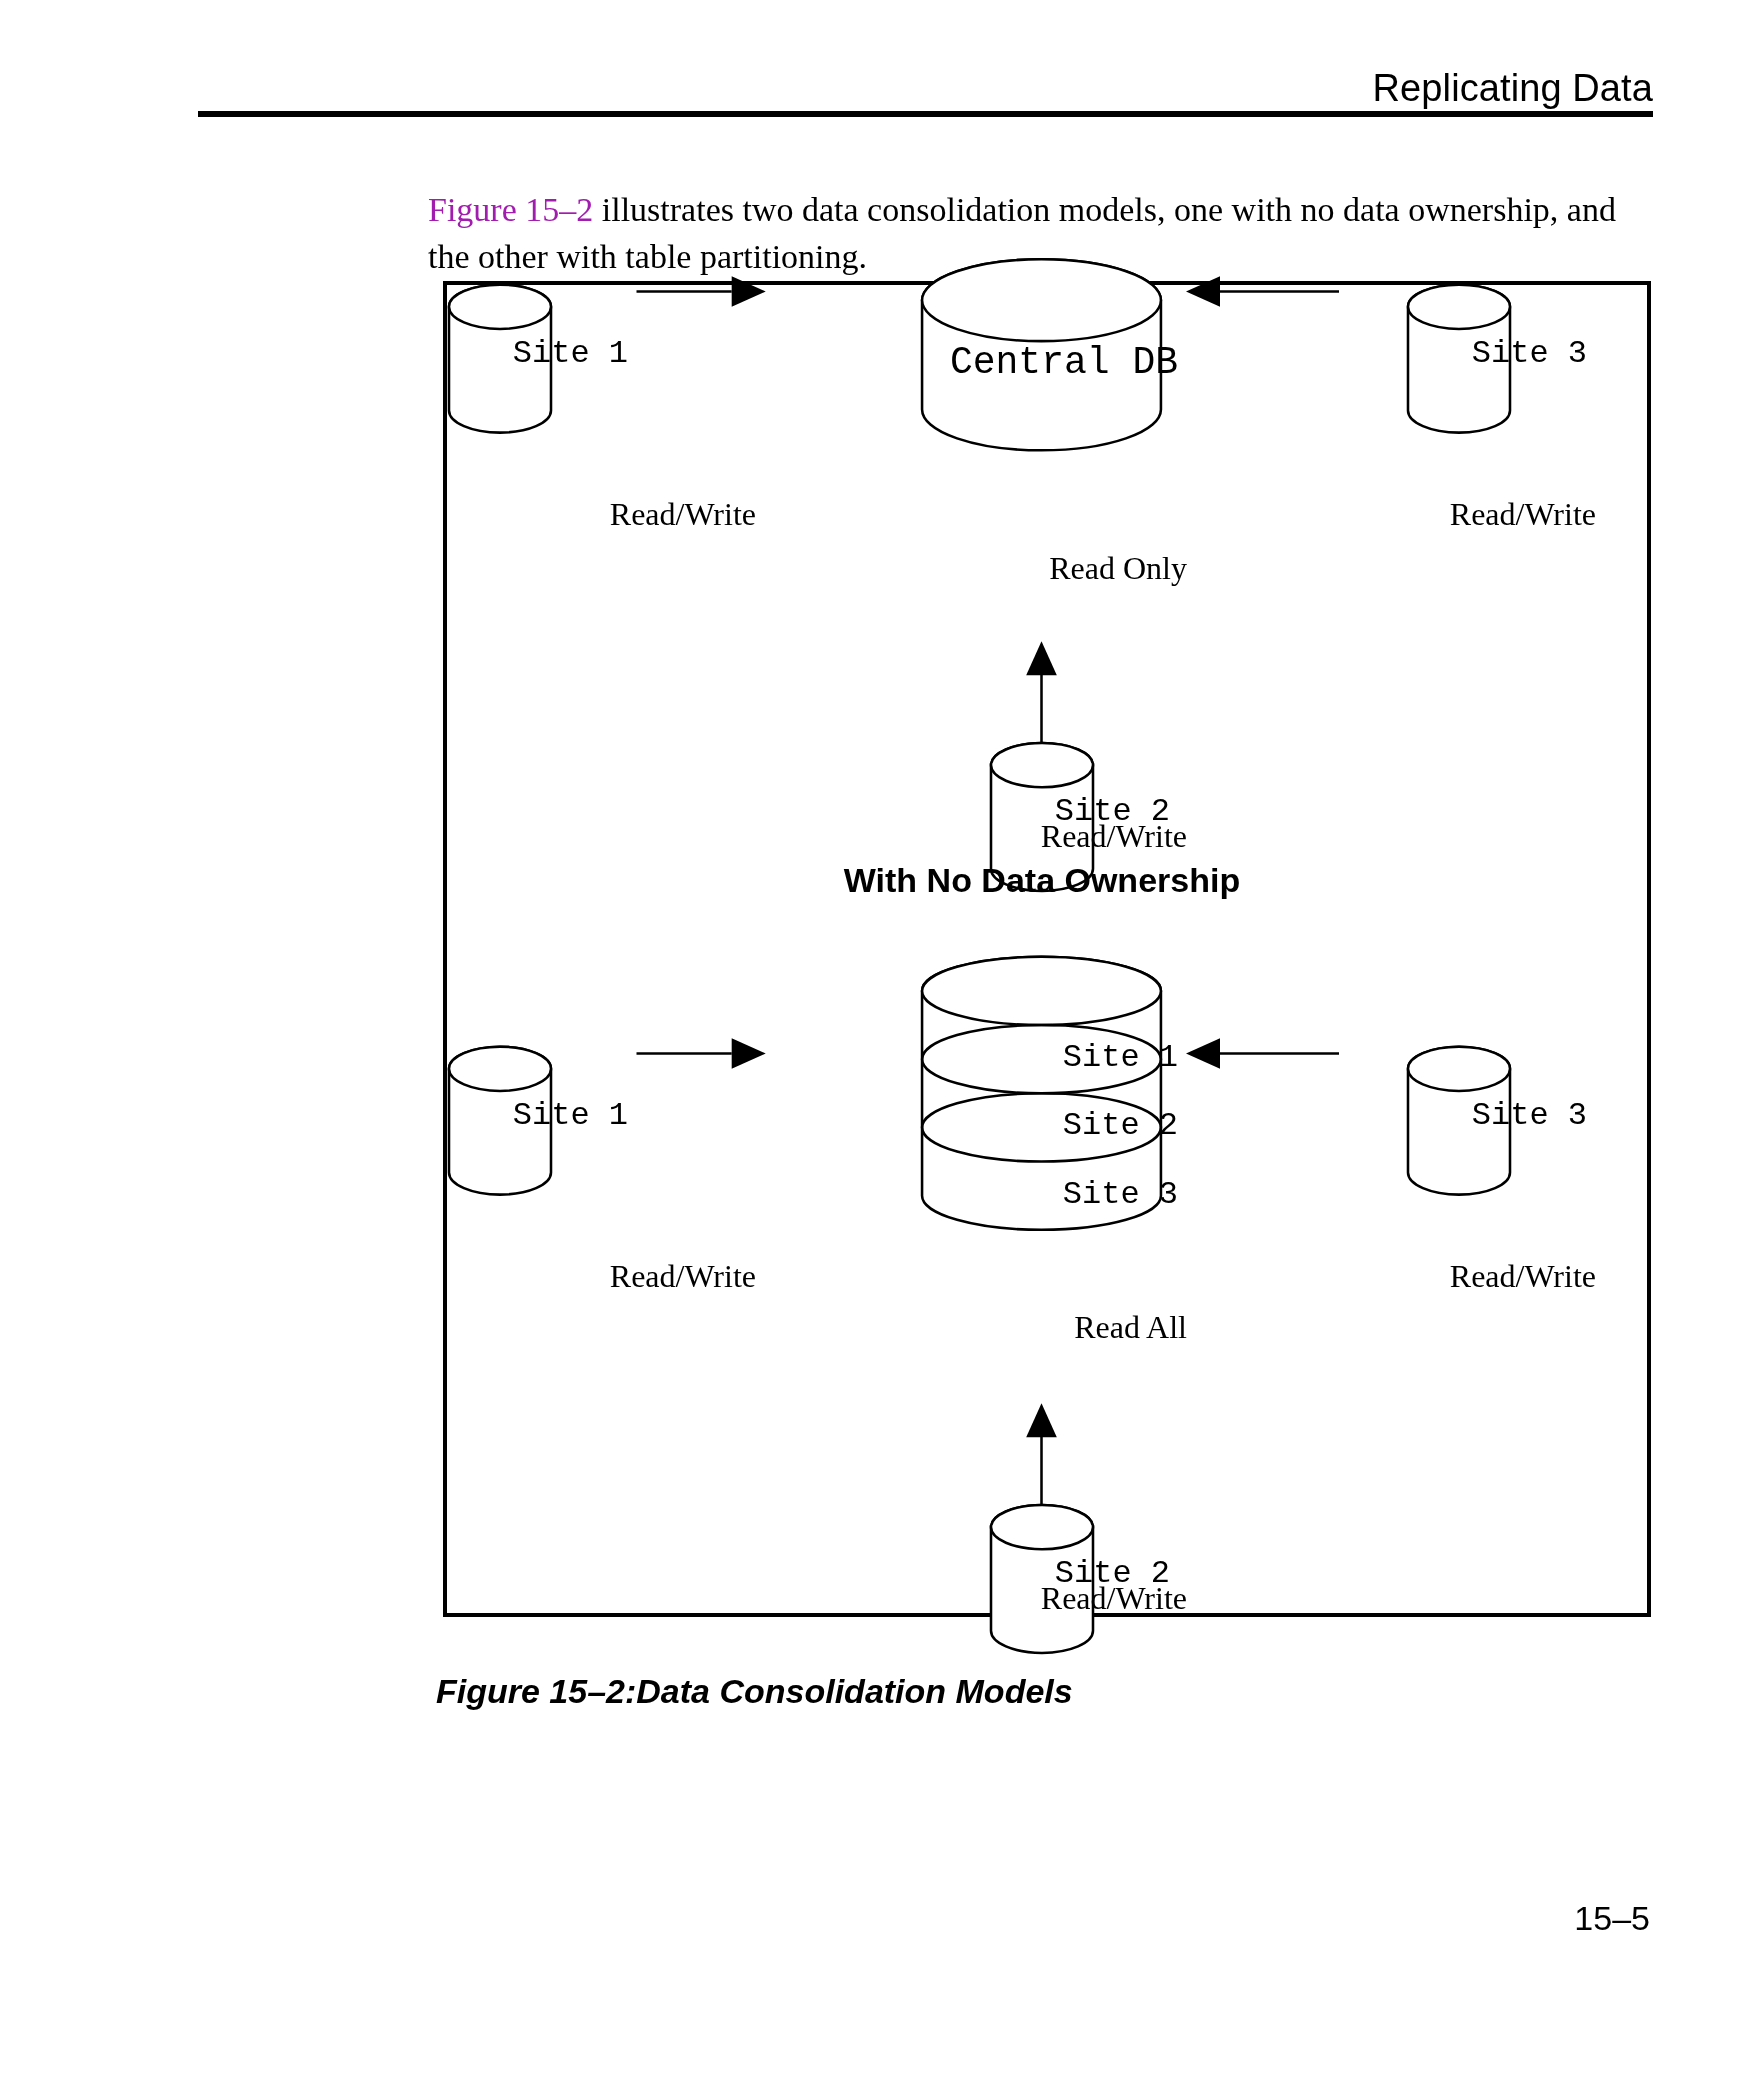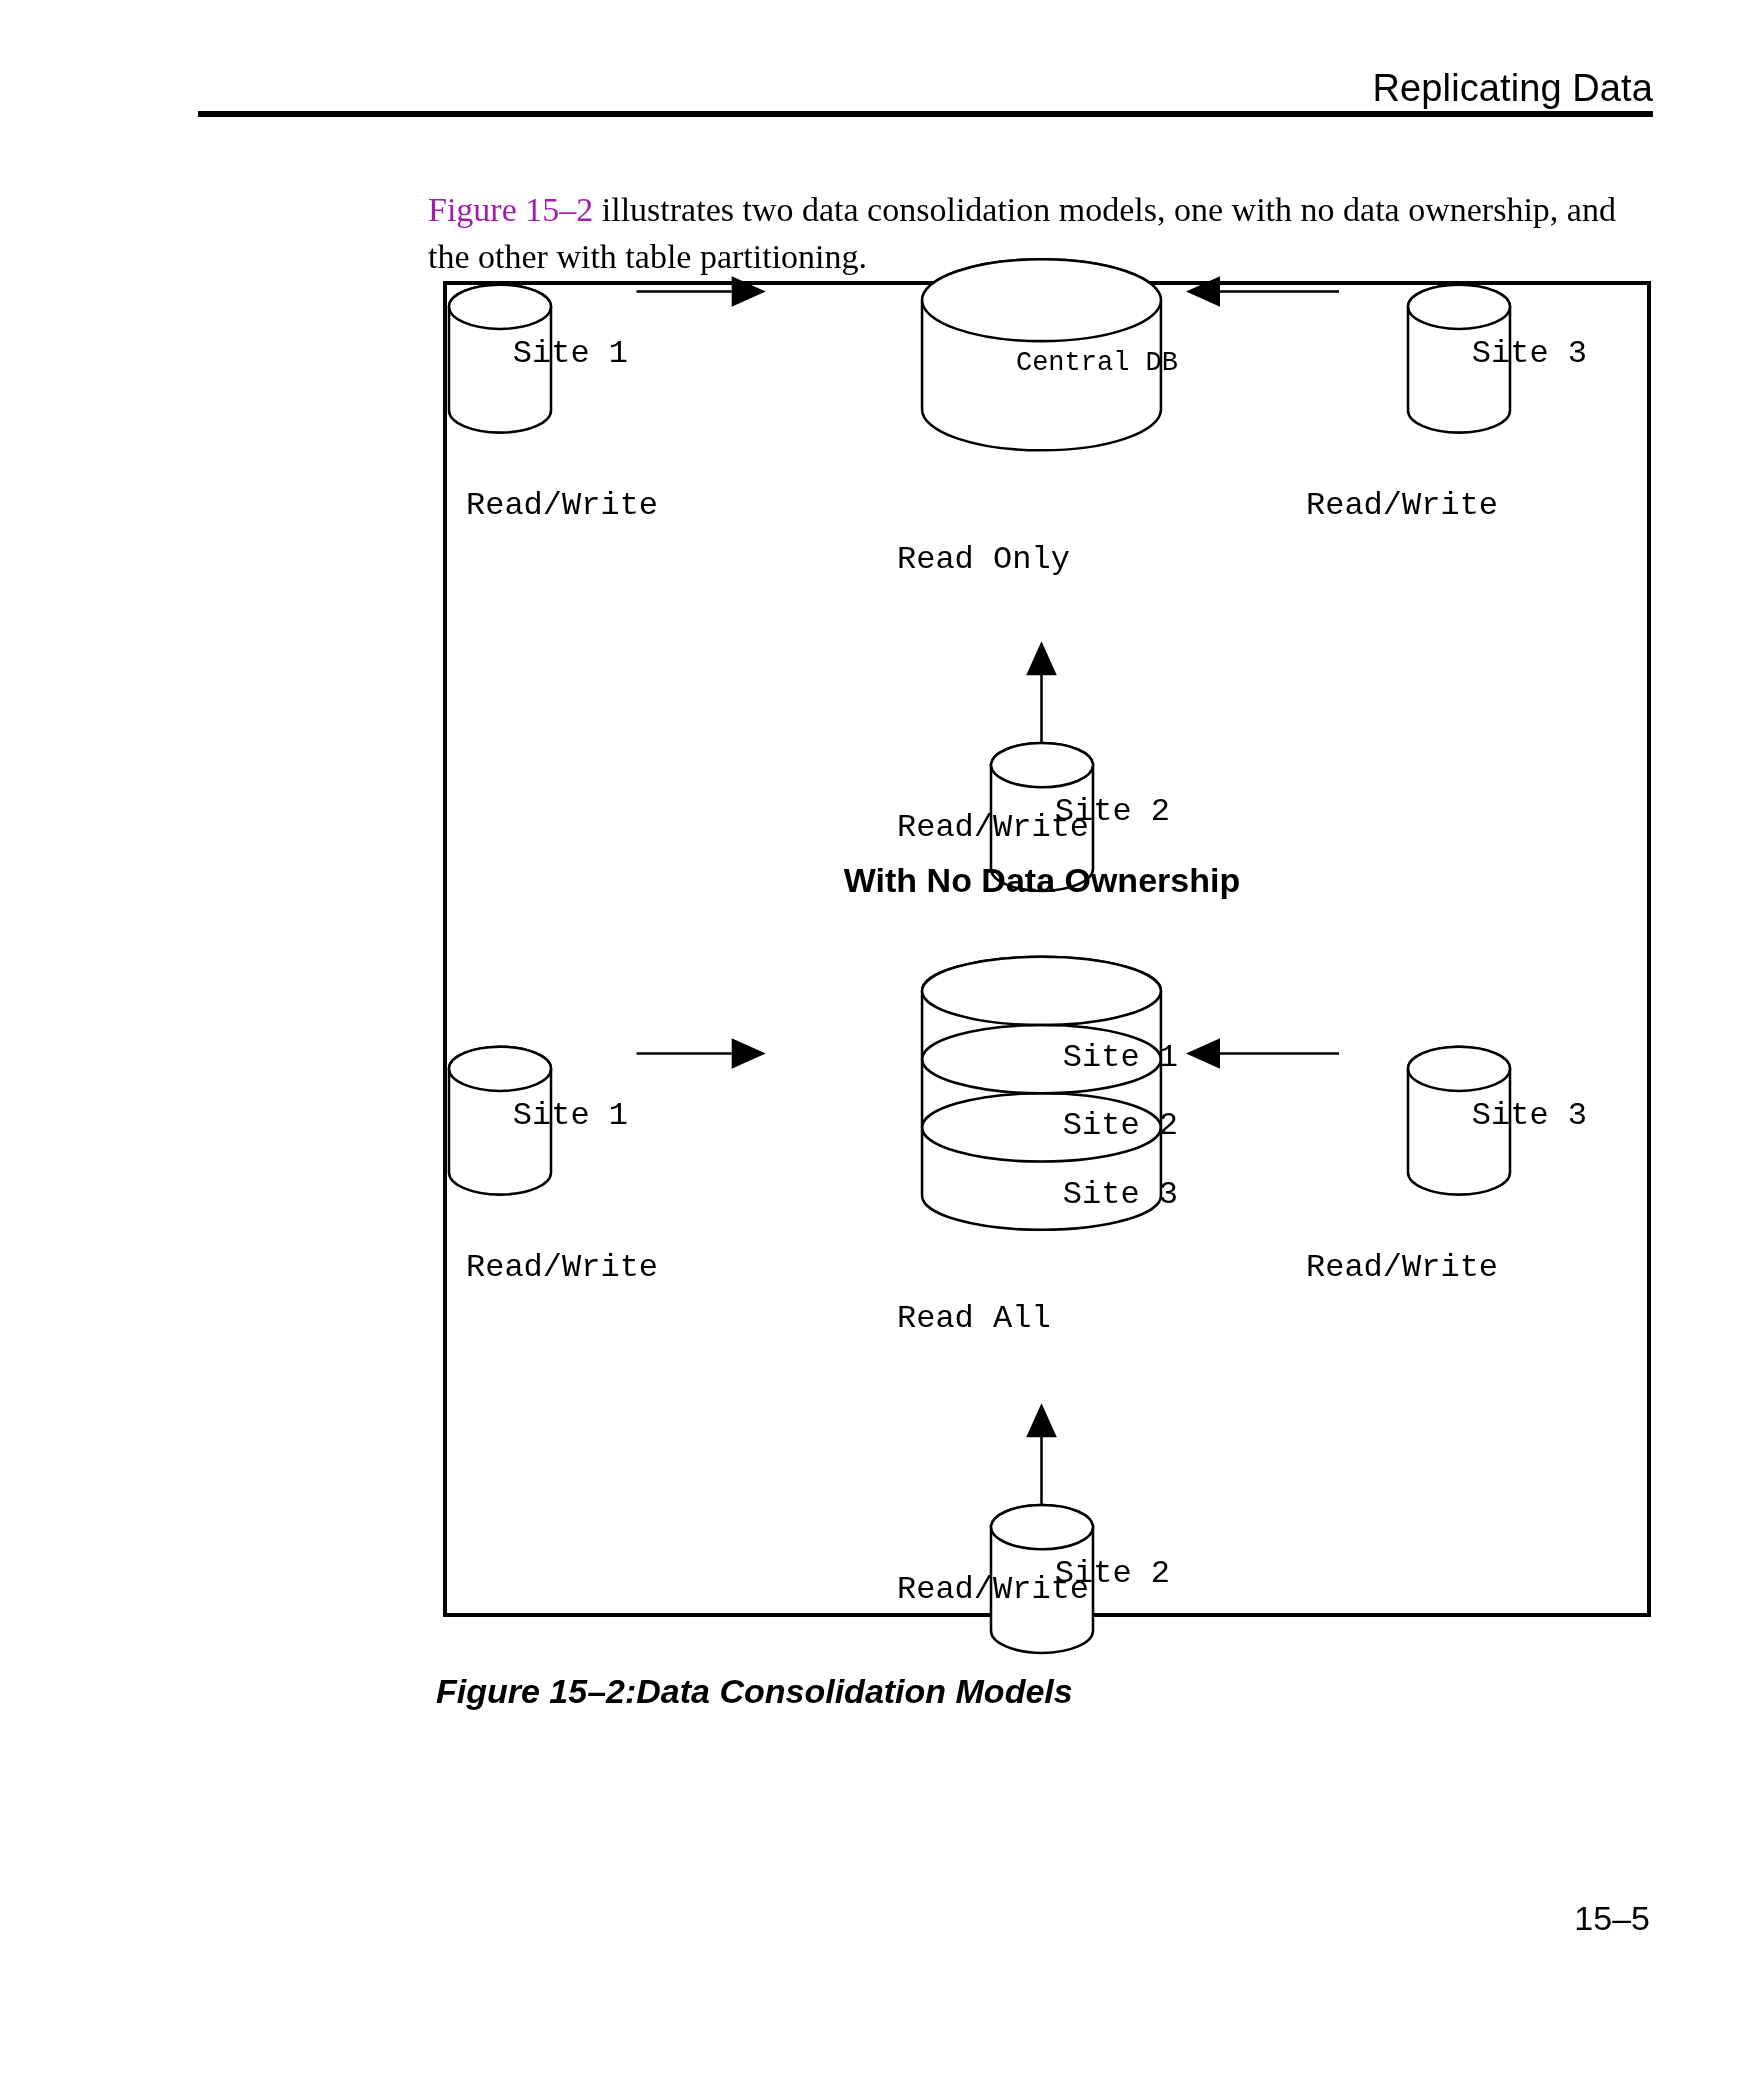"Central DB" div.cyl-label { font-size: 27px -> 38px }
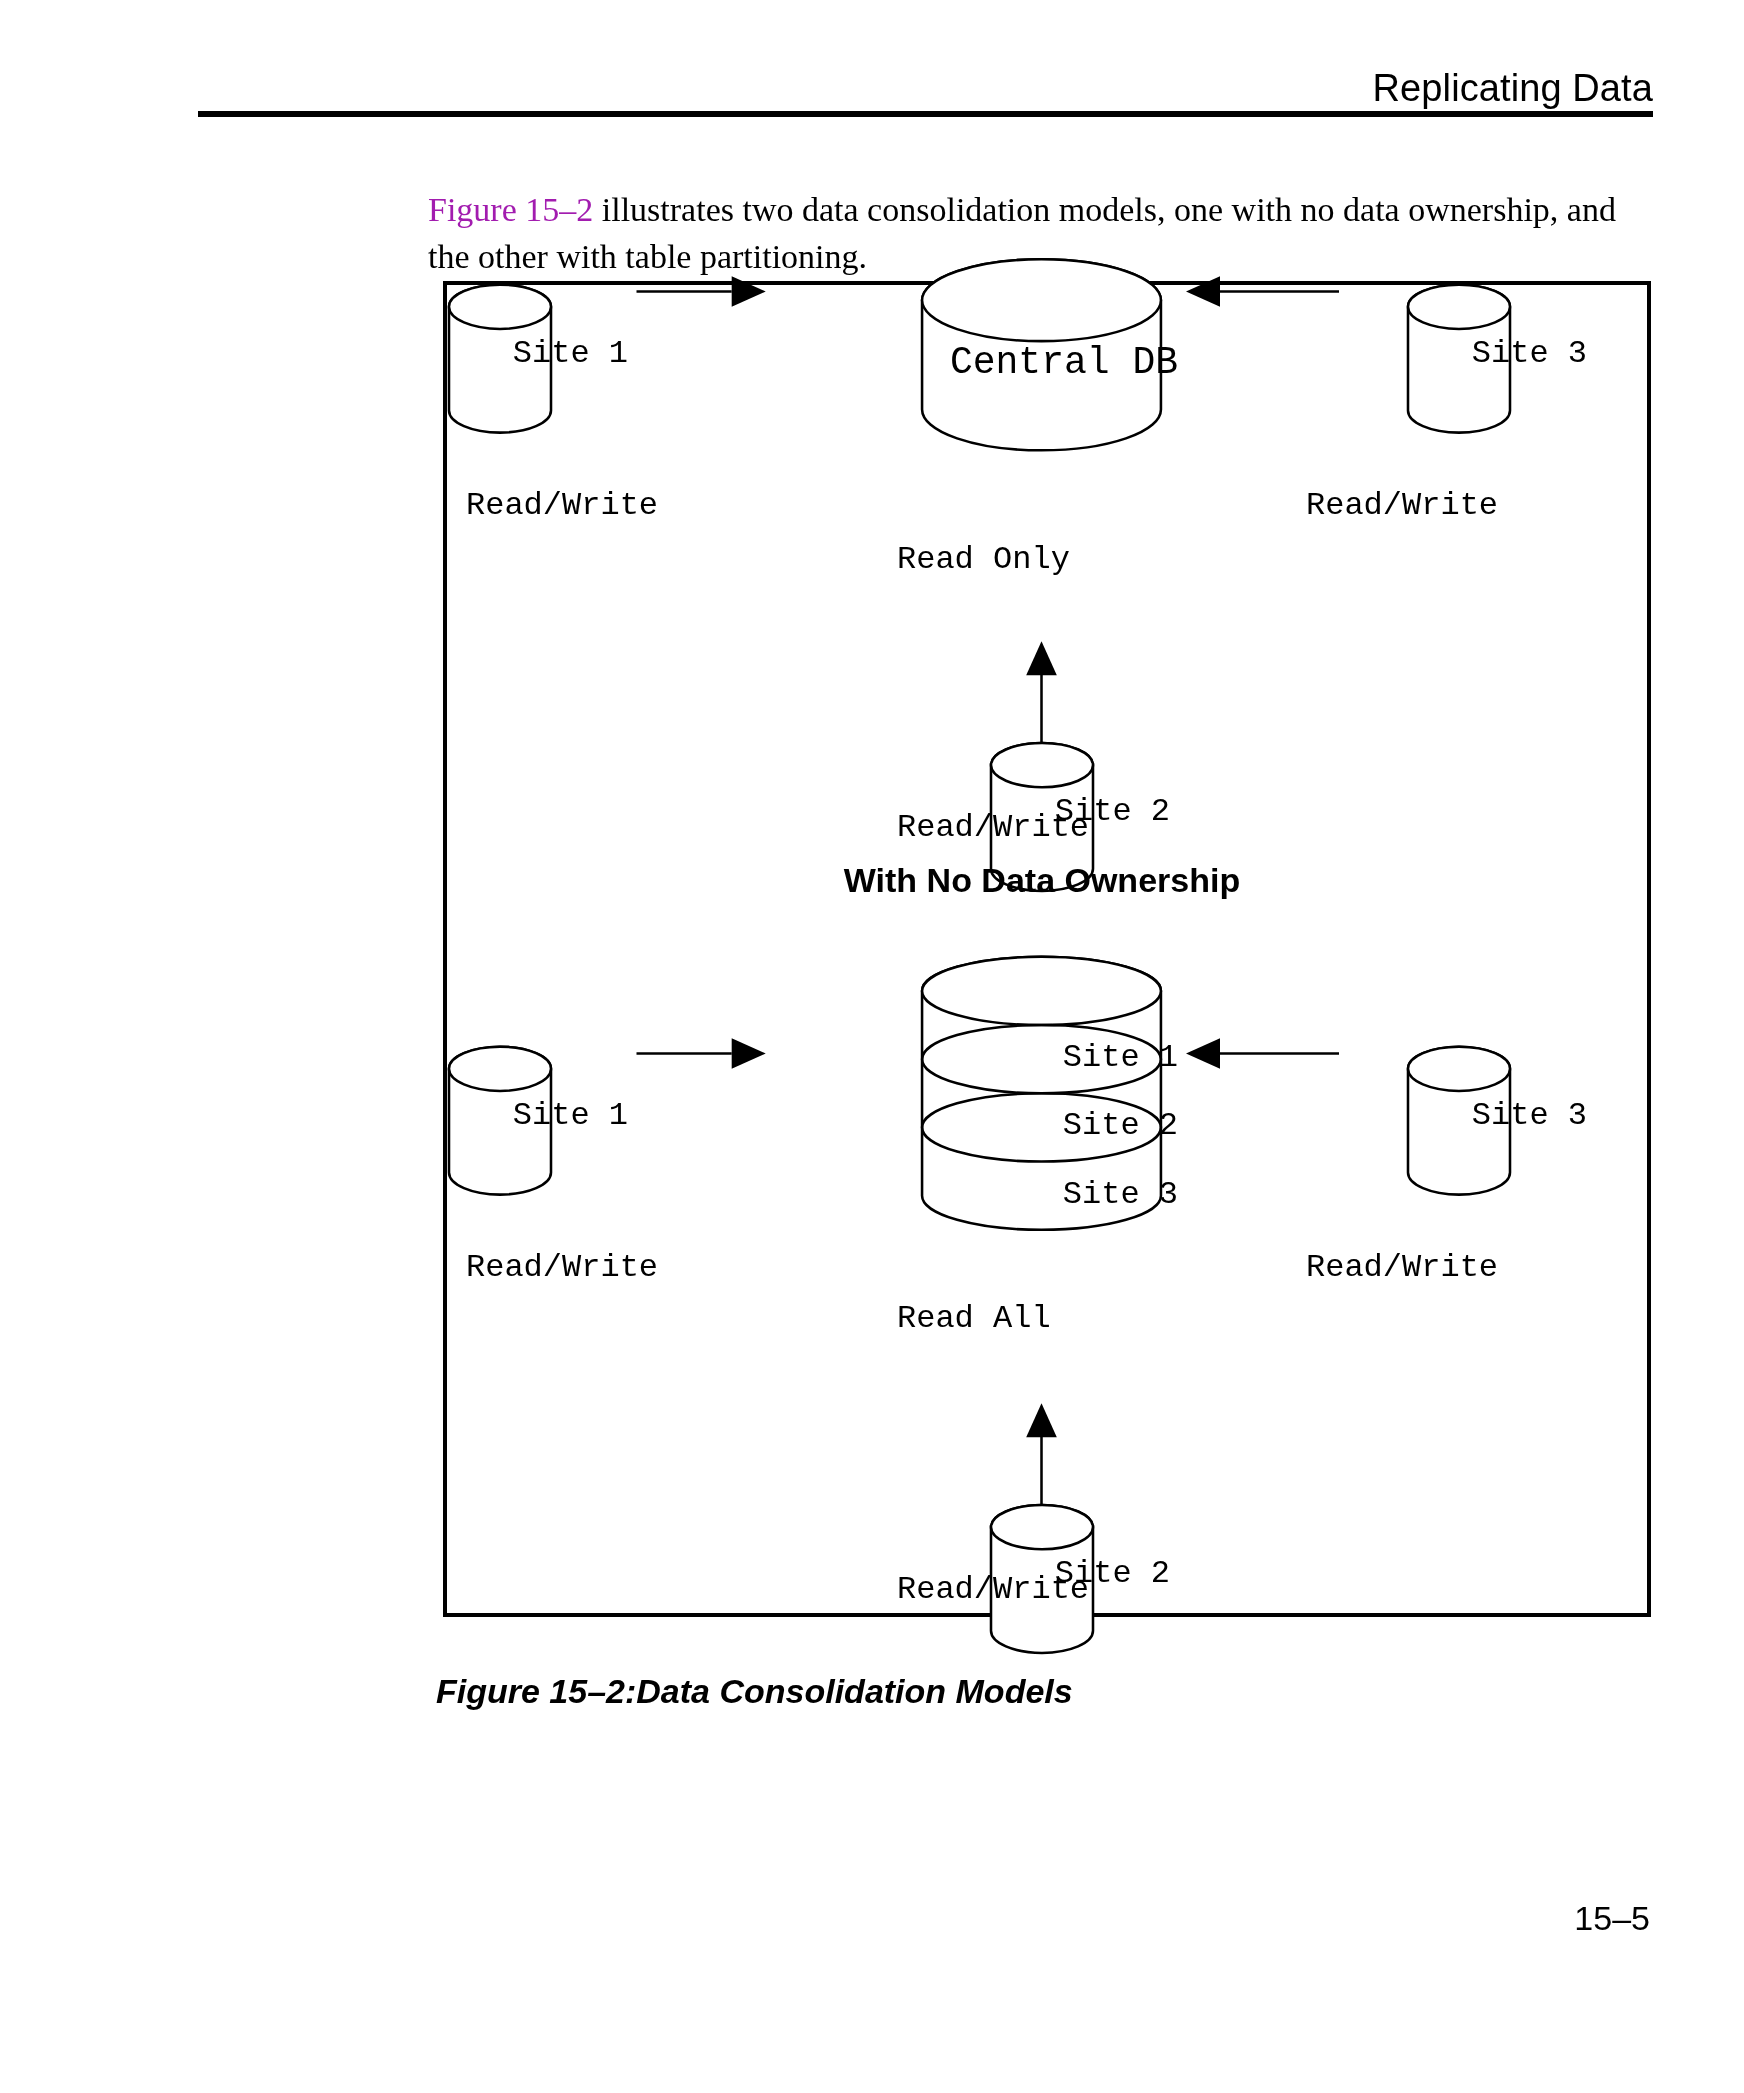"Read/Write" .access-label { font-family: Liberation Mono, monospace -> Liberation Serif, serif; margin-top: none -> 8px; text-align: left -> right }
